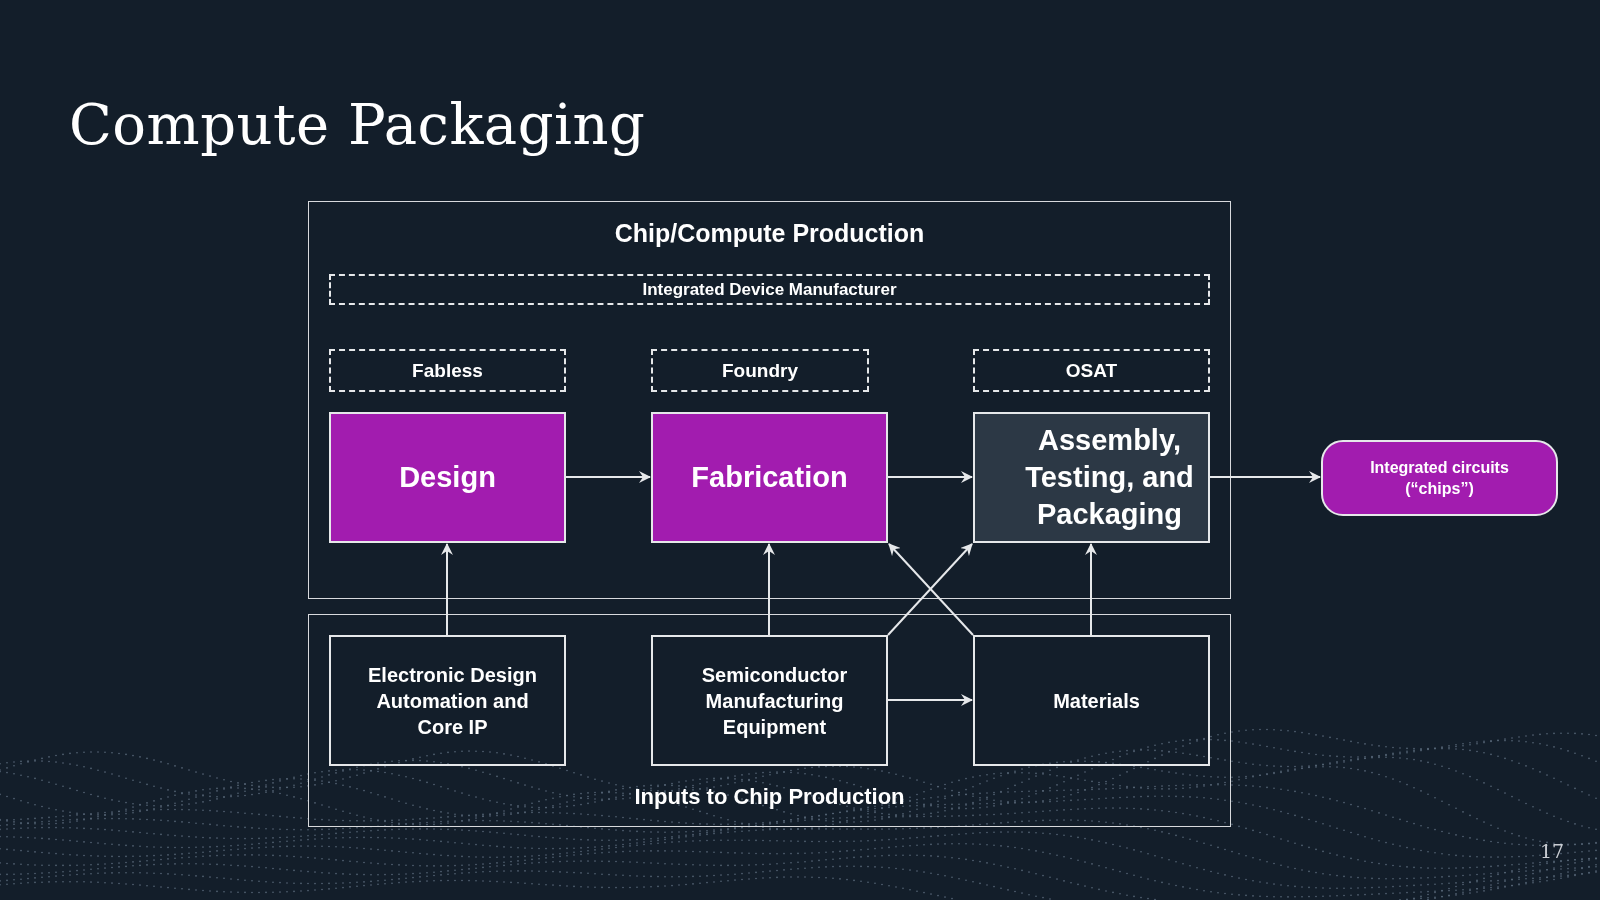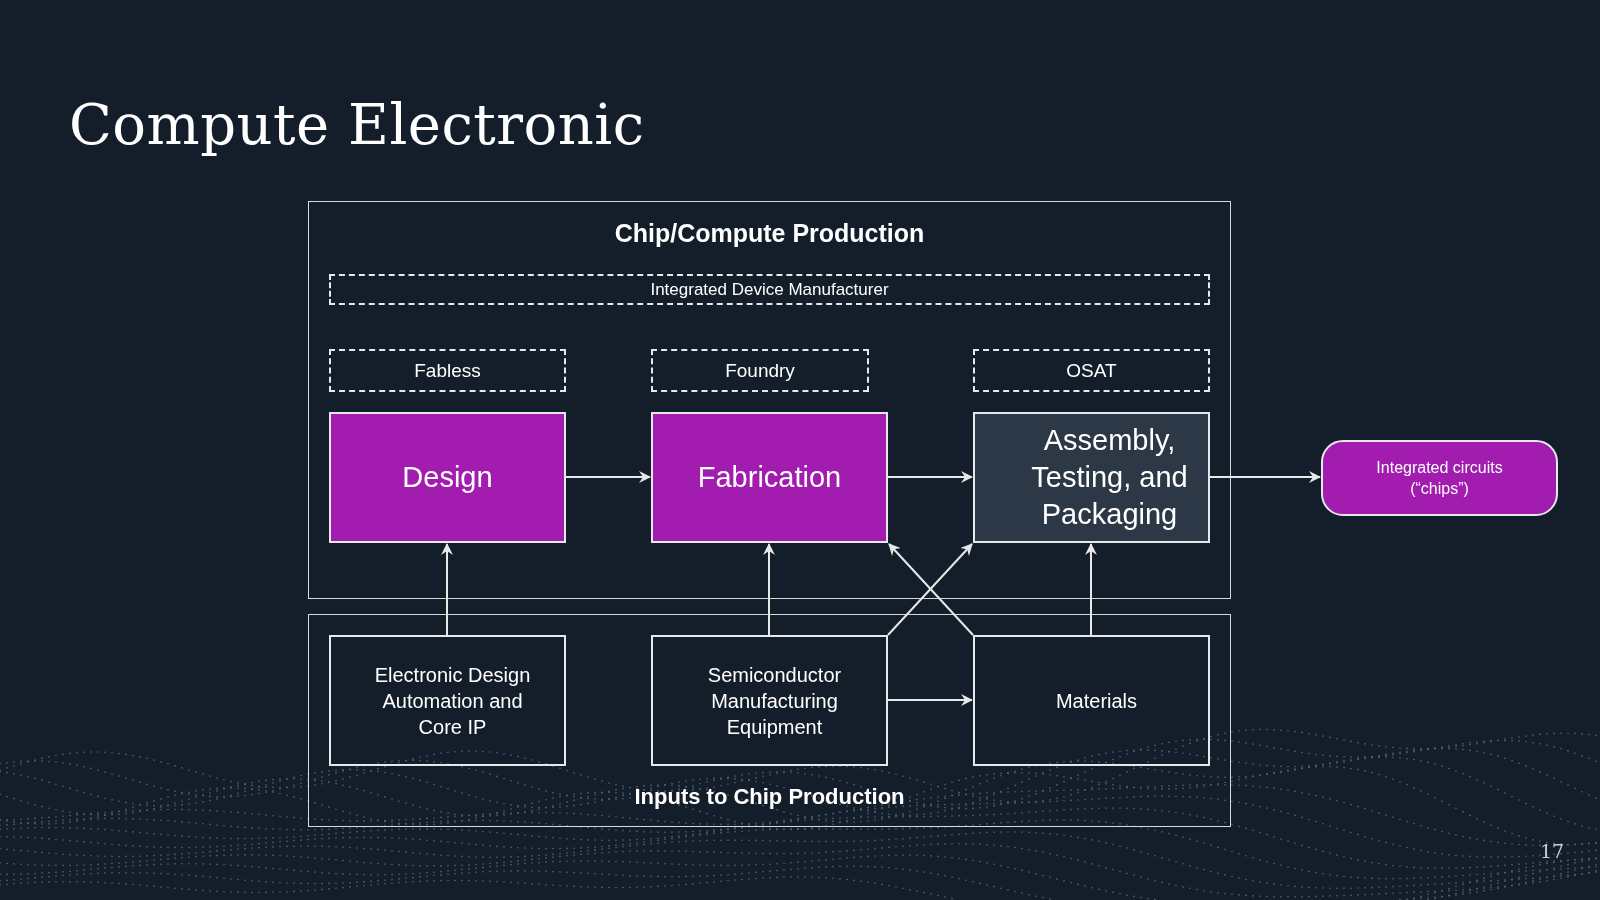"Compute Electronic" div.title { text: Electronic -> Packaging }
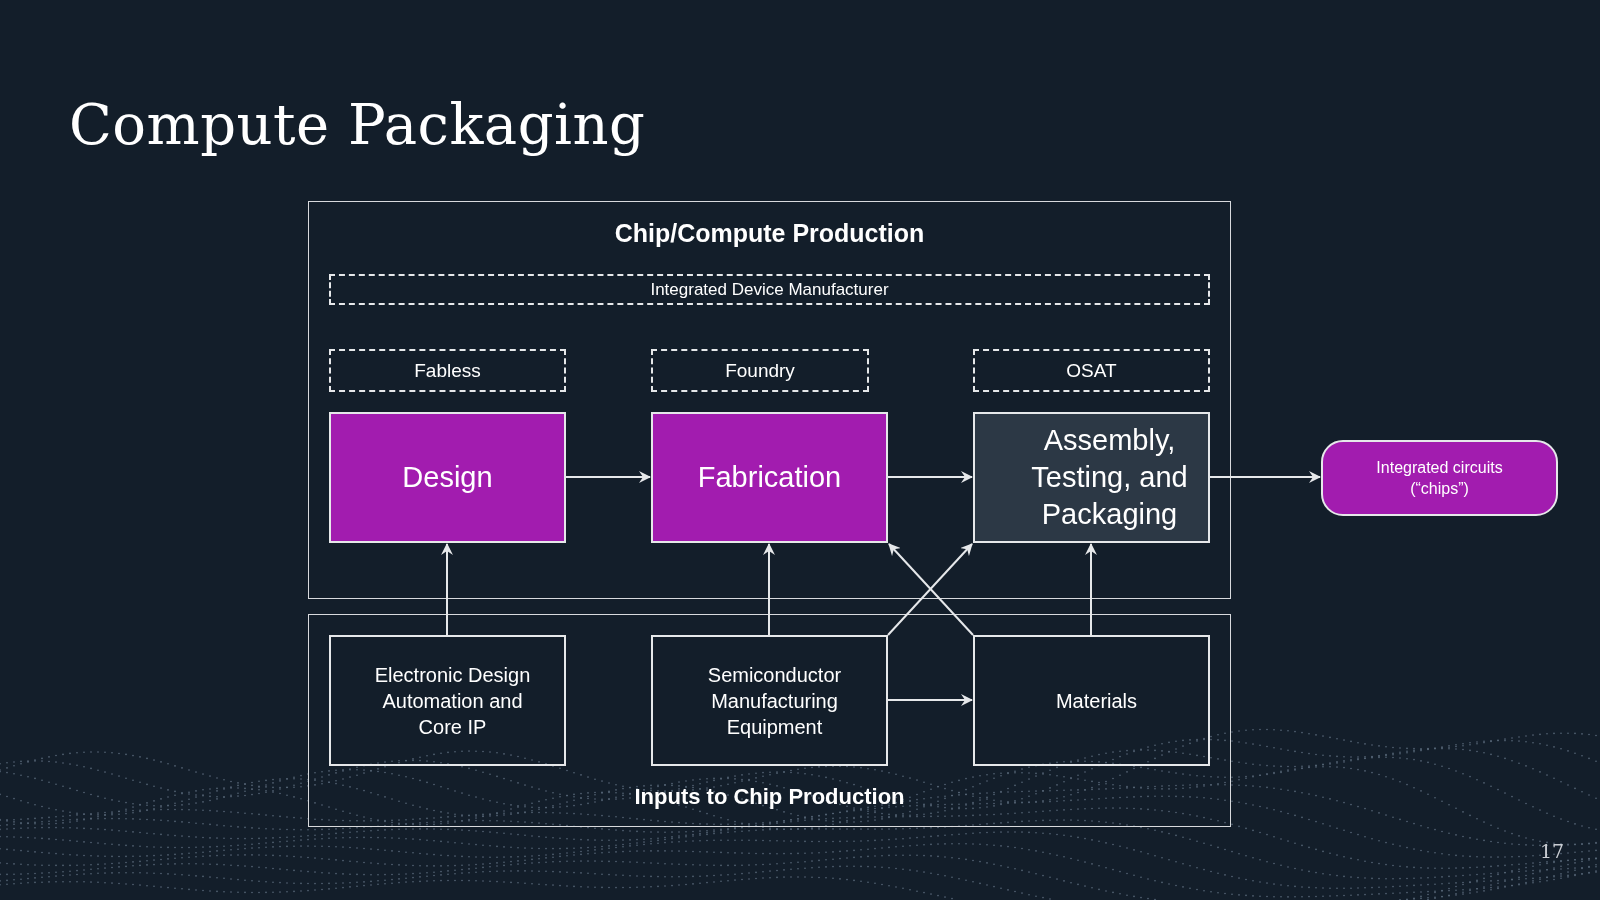"Integrated Device Manufacturer" .box { font-weight: normal -> bold }
